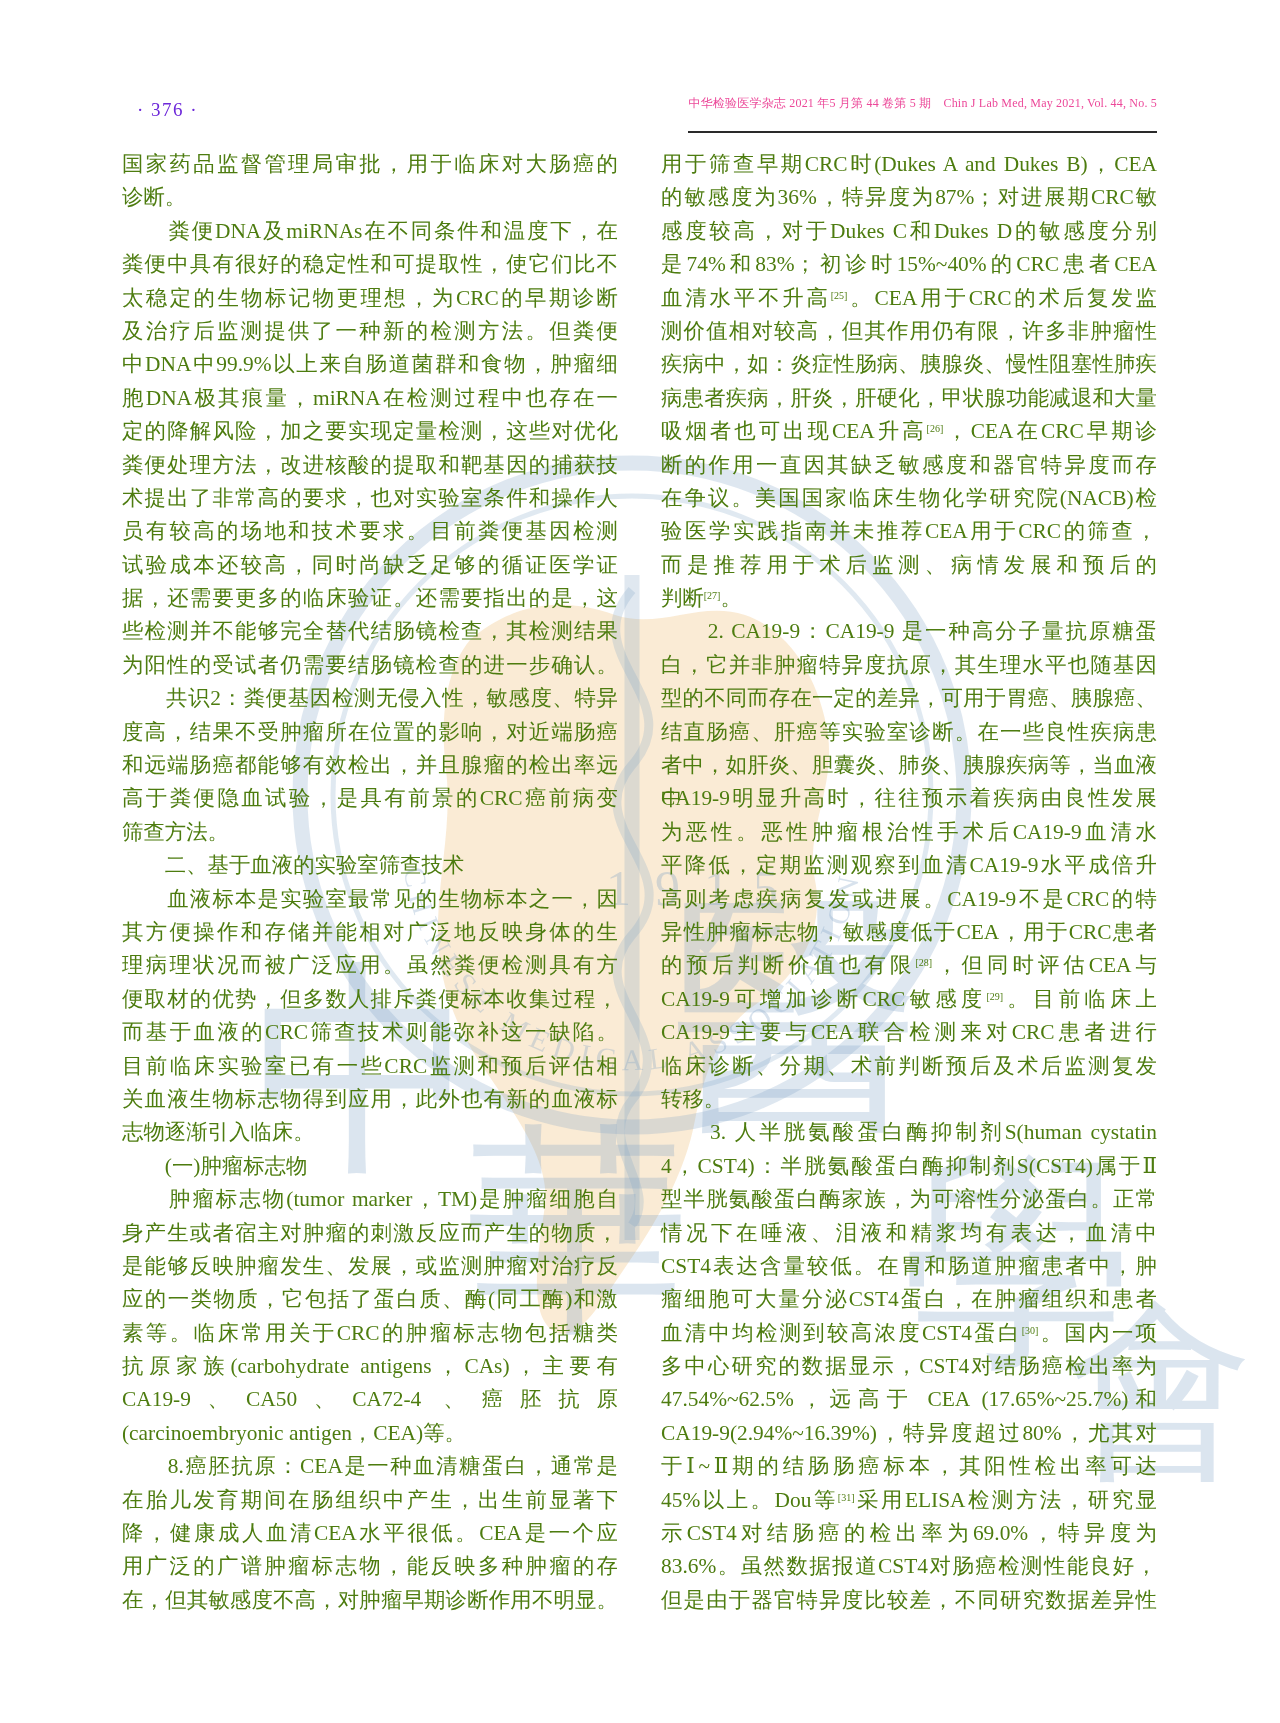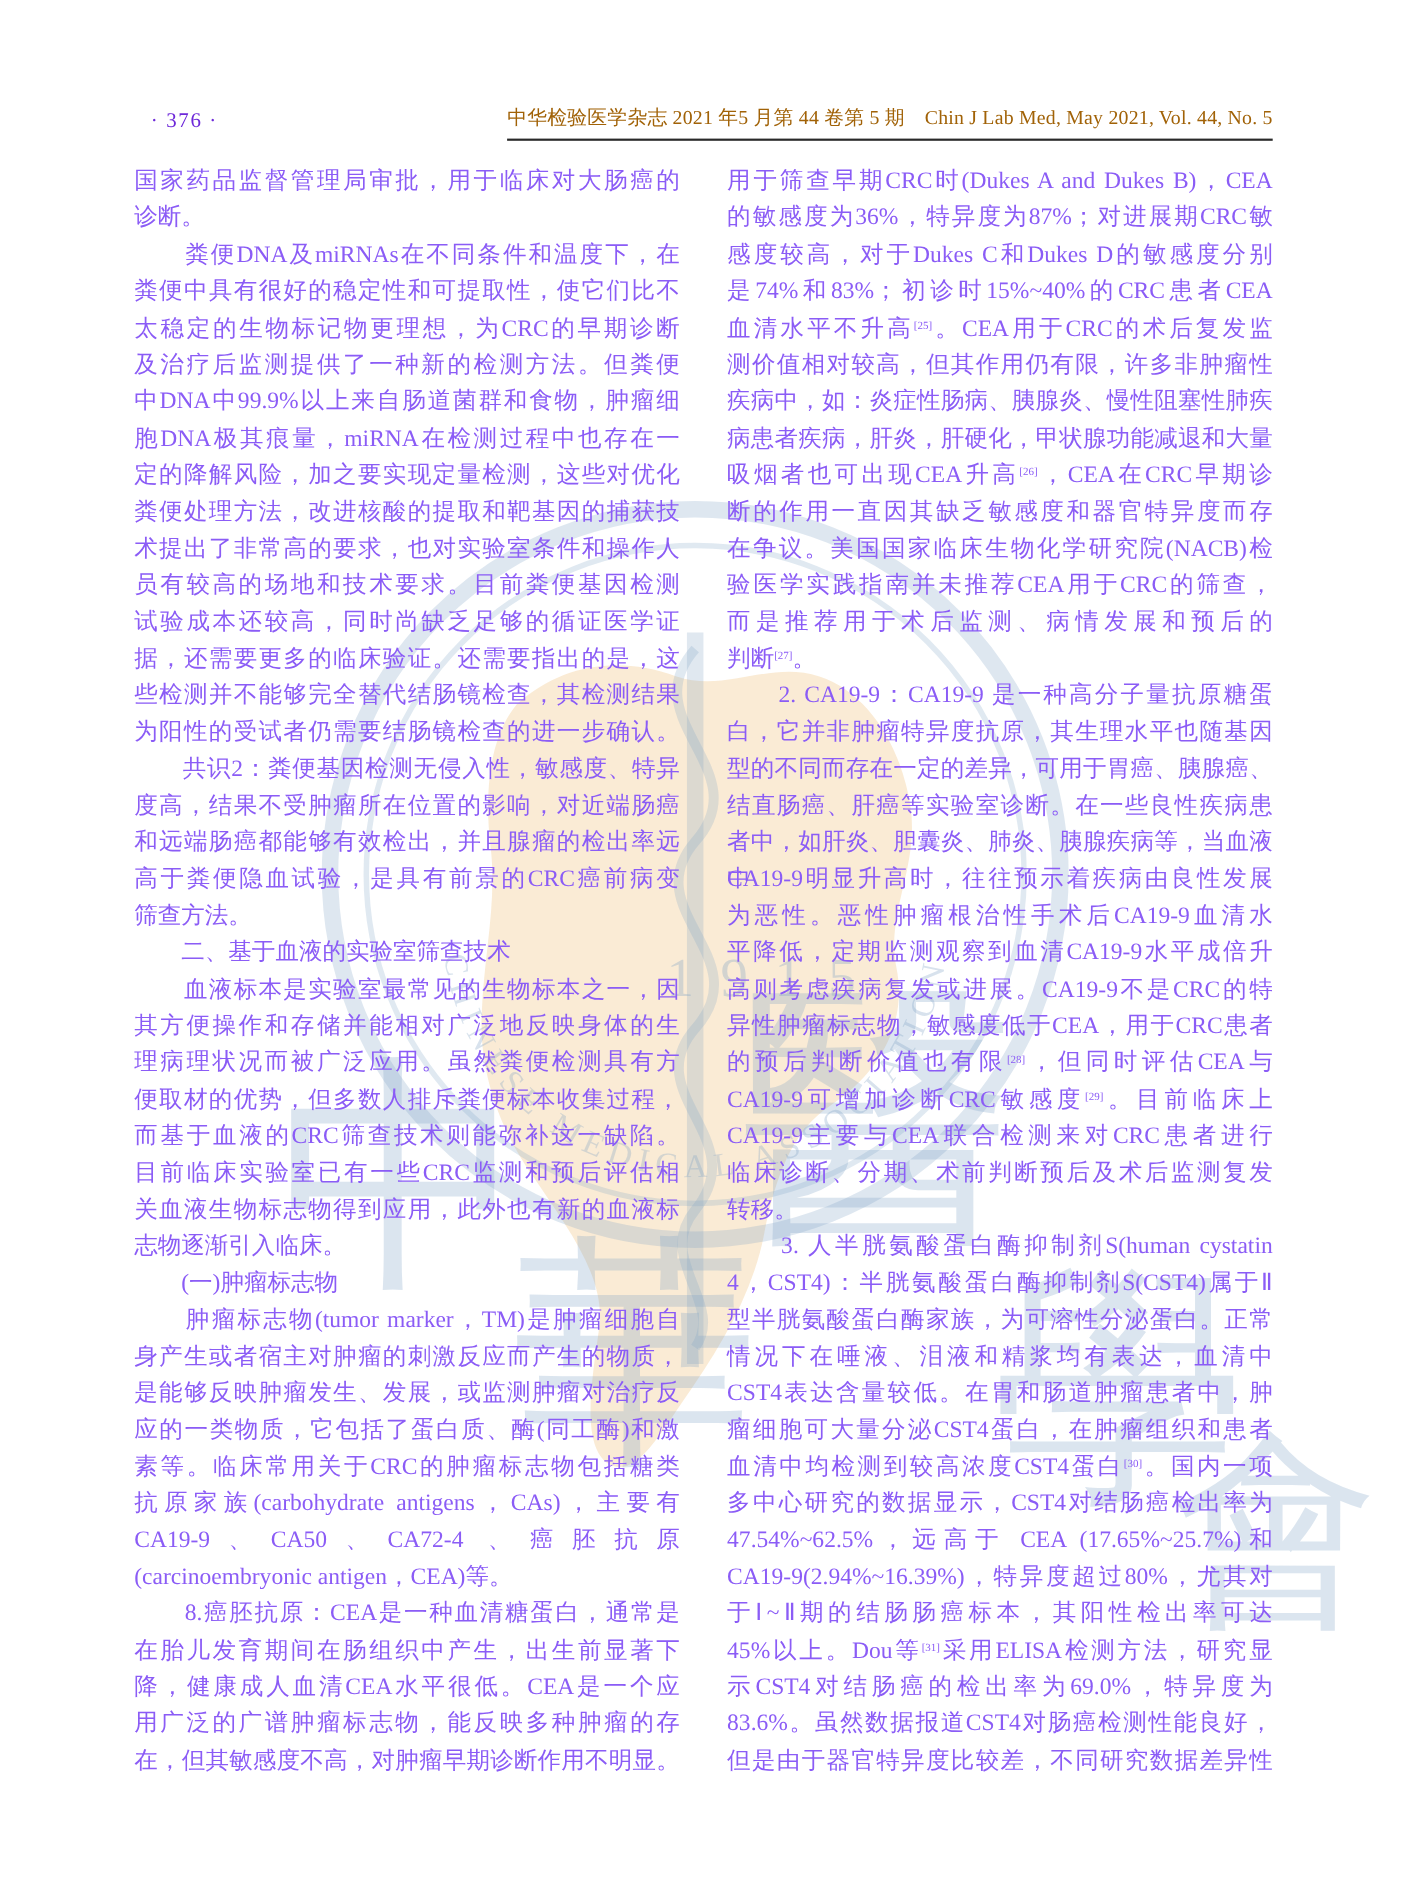"中华检验医学杂志 2021 年5 月第 44" .journal-title { color: #a16207 -> #ec4899; font-size: 18px -> 12px; padding-bottom: 7px -> 19px }
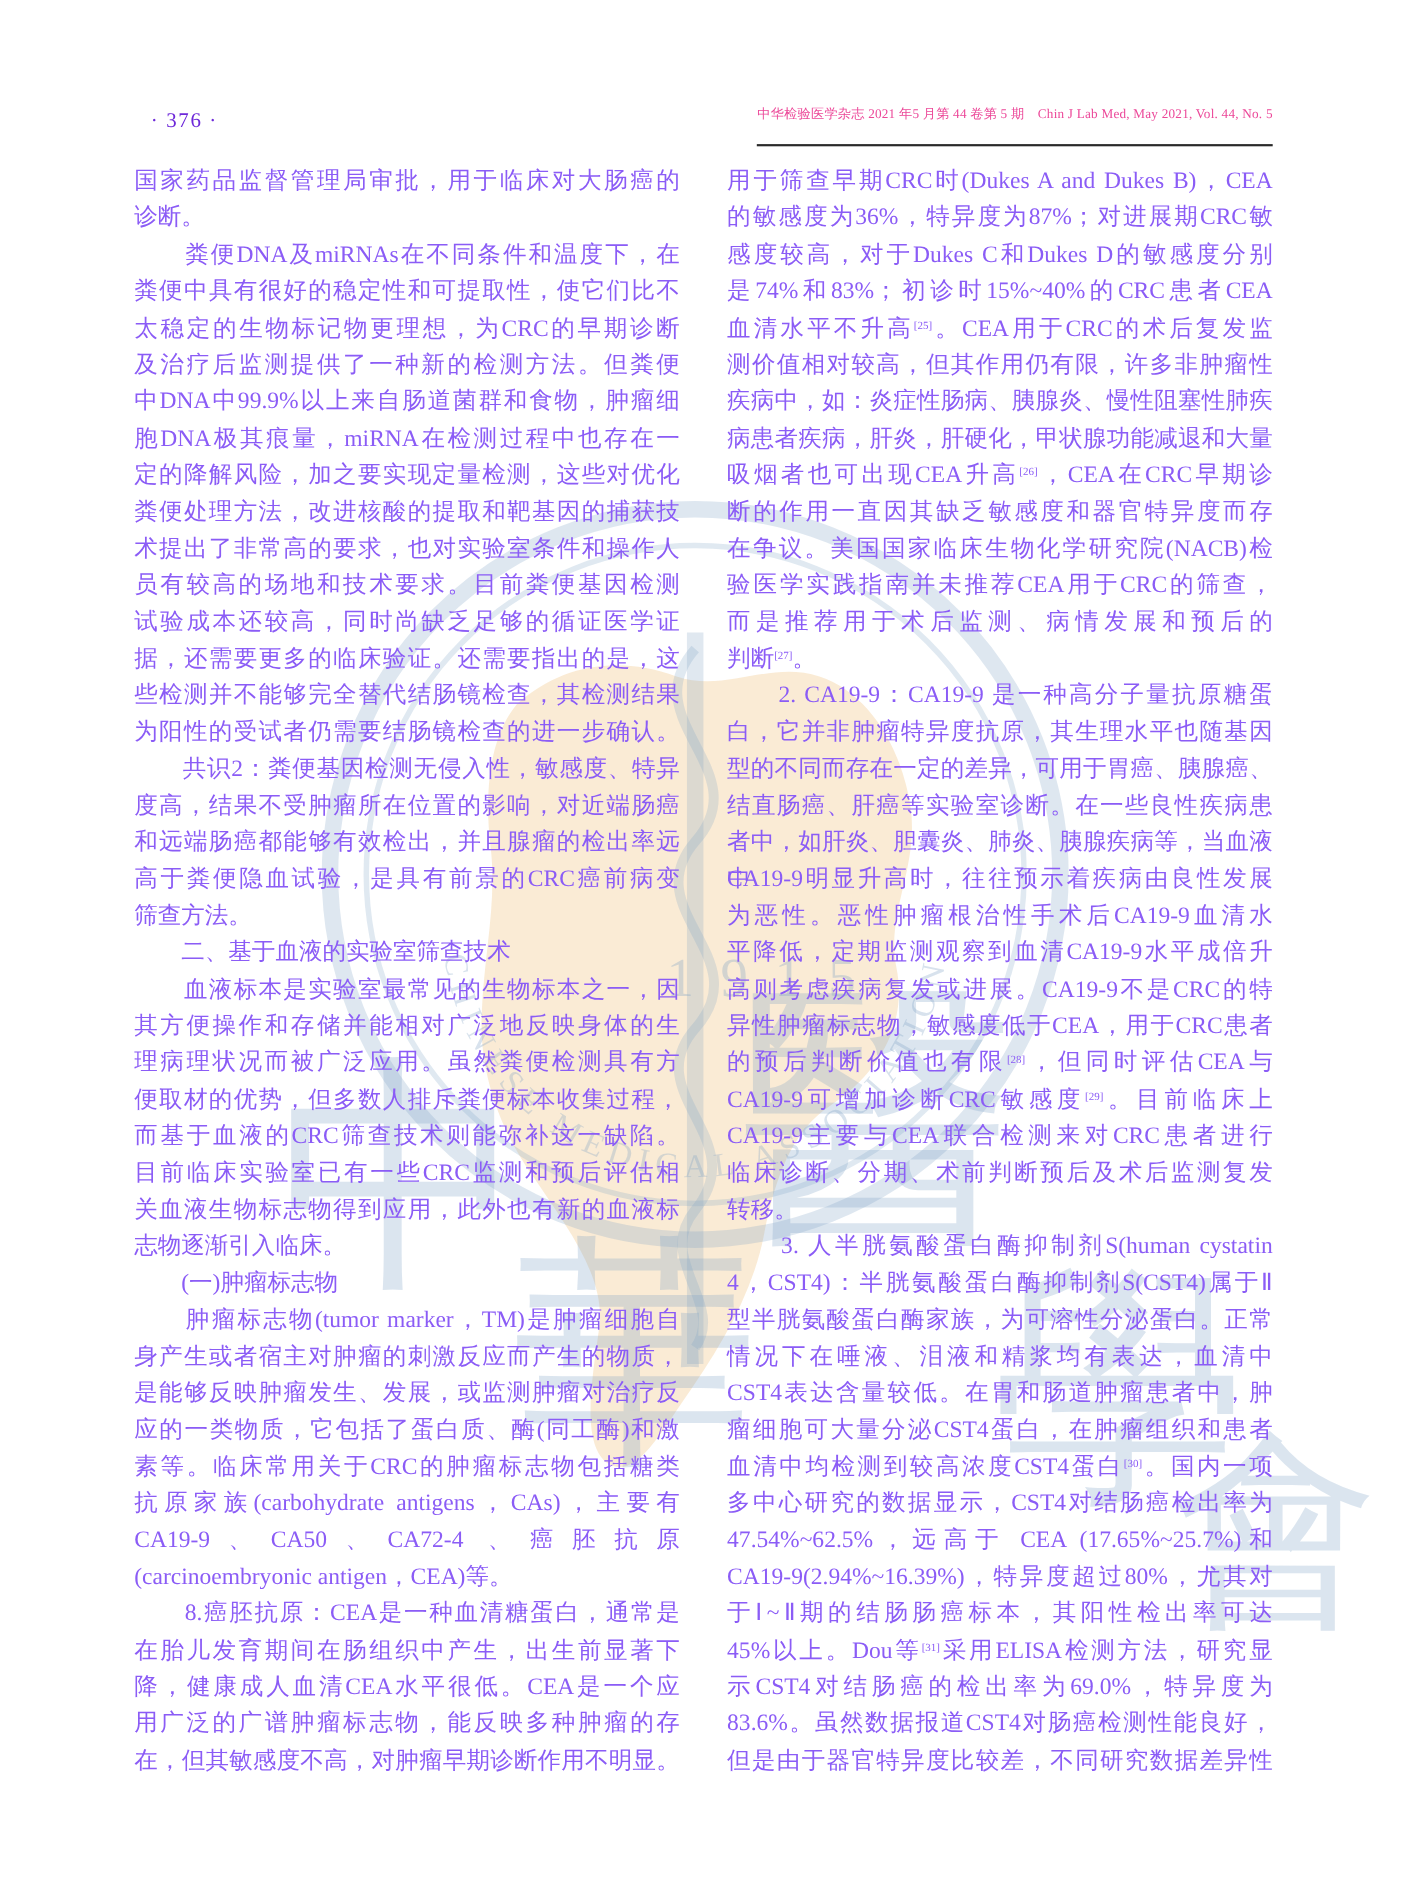"国家药品监督管理局审批，用于临床对大肠癌的" .col { color: #8b5cf6 -> #4d7c0f }
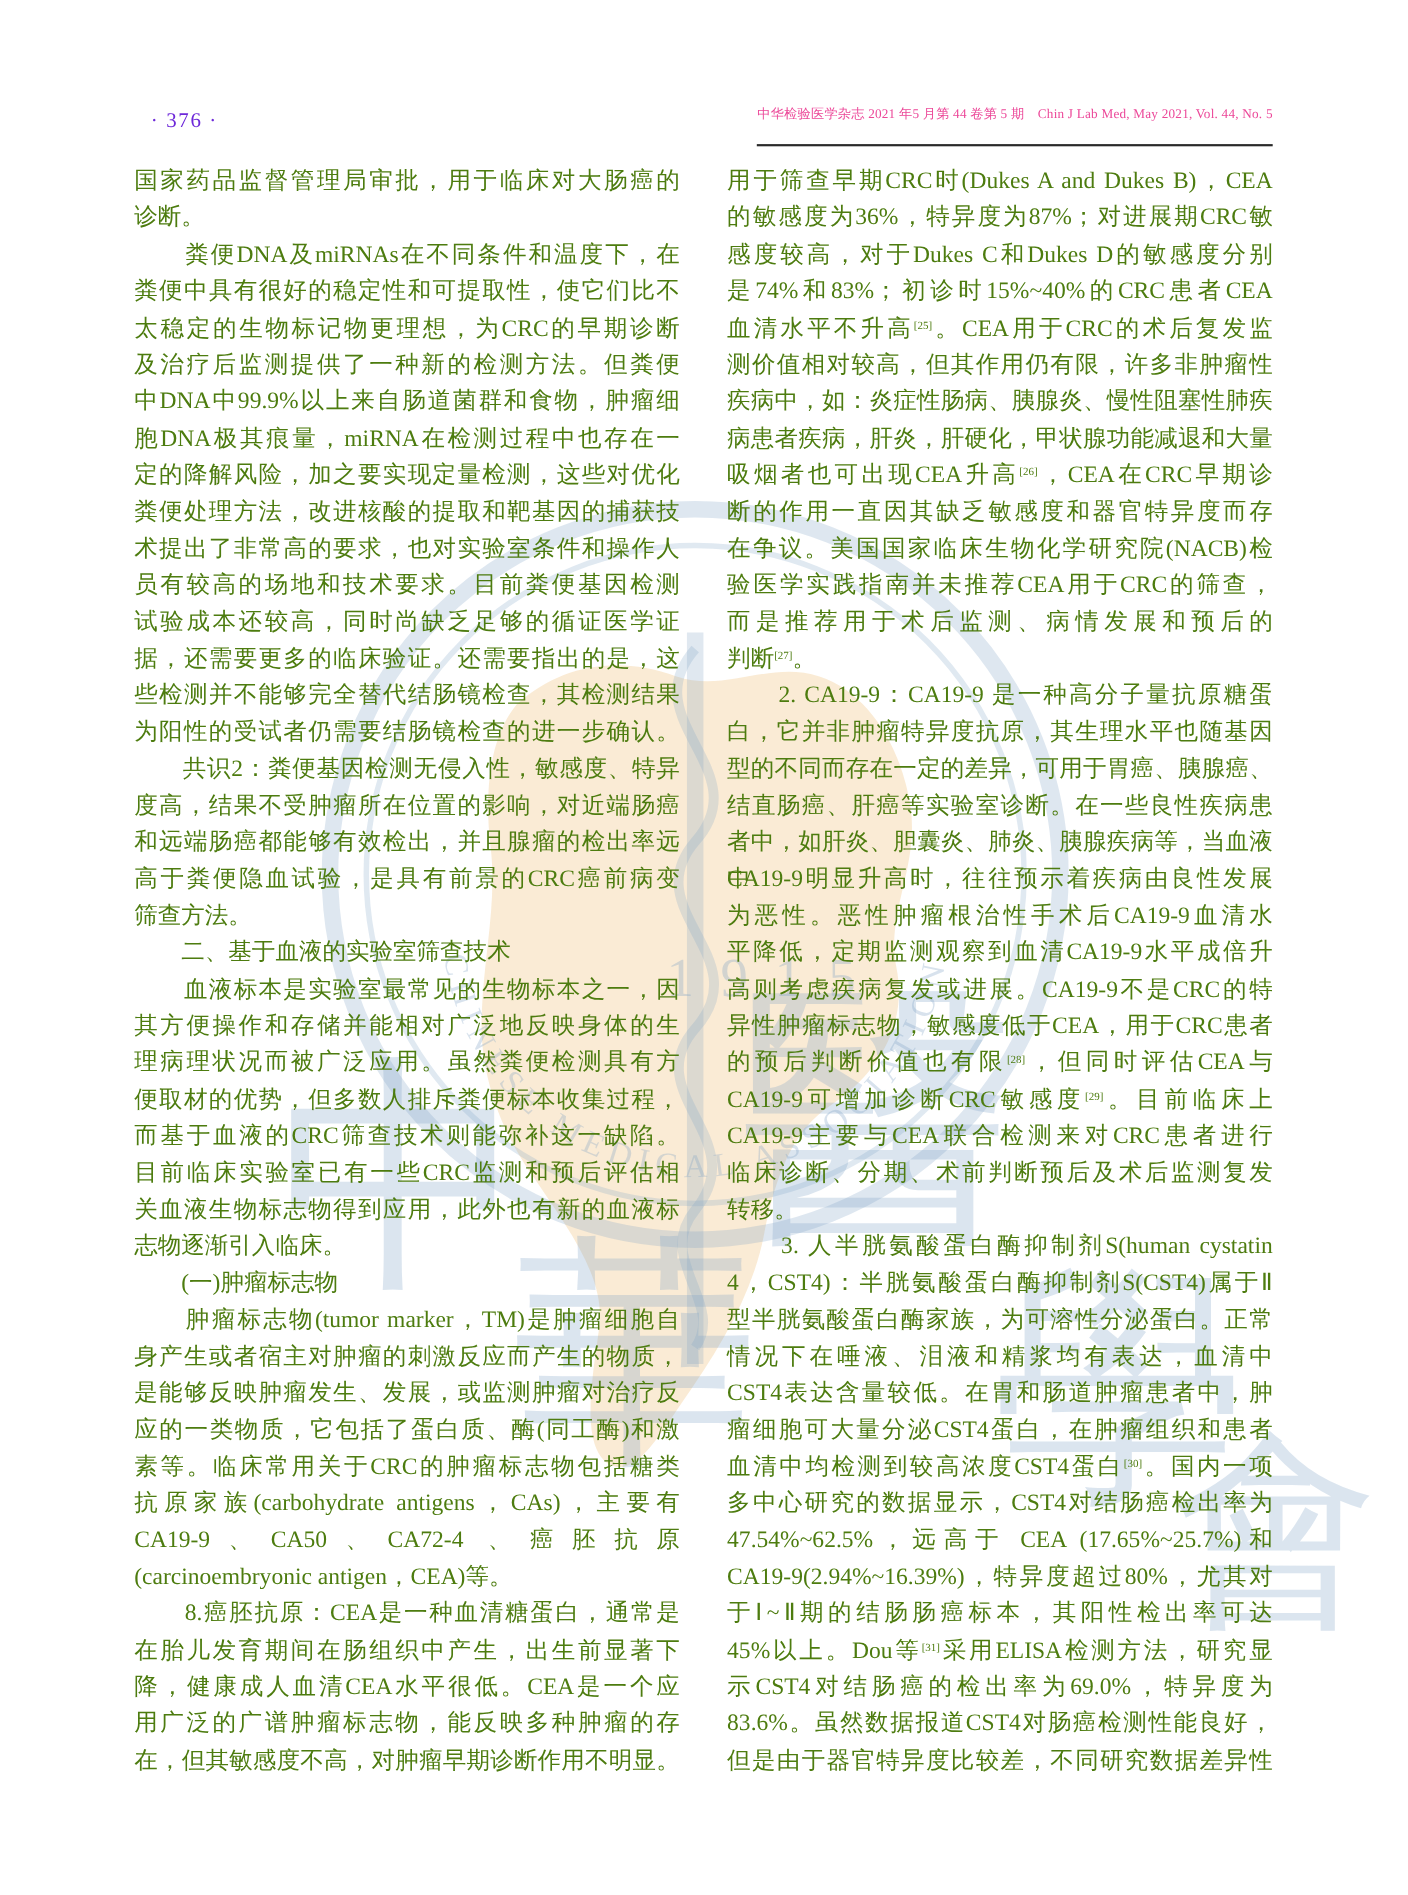"用于筛查早期CRC时(Dukes A and Dukes B)，CEA" .col-right { font-family: Liberation Serif, serif -> none }
